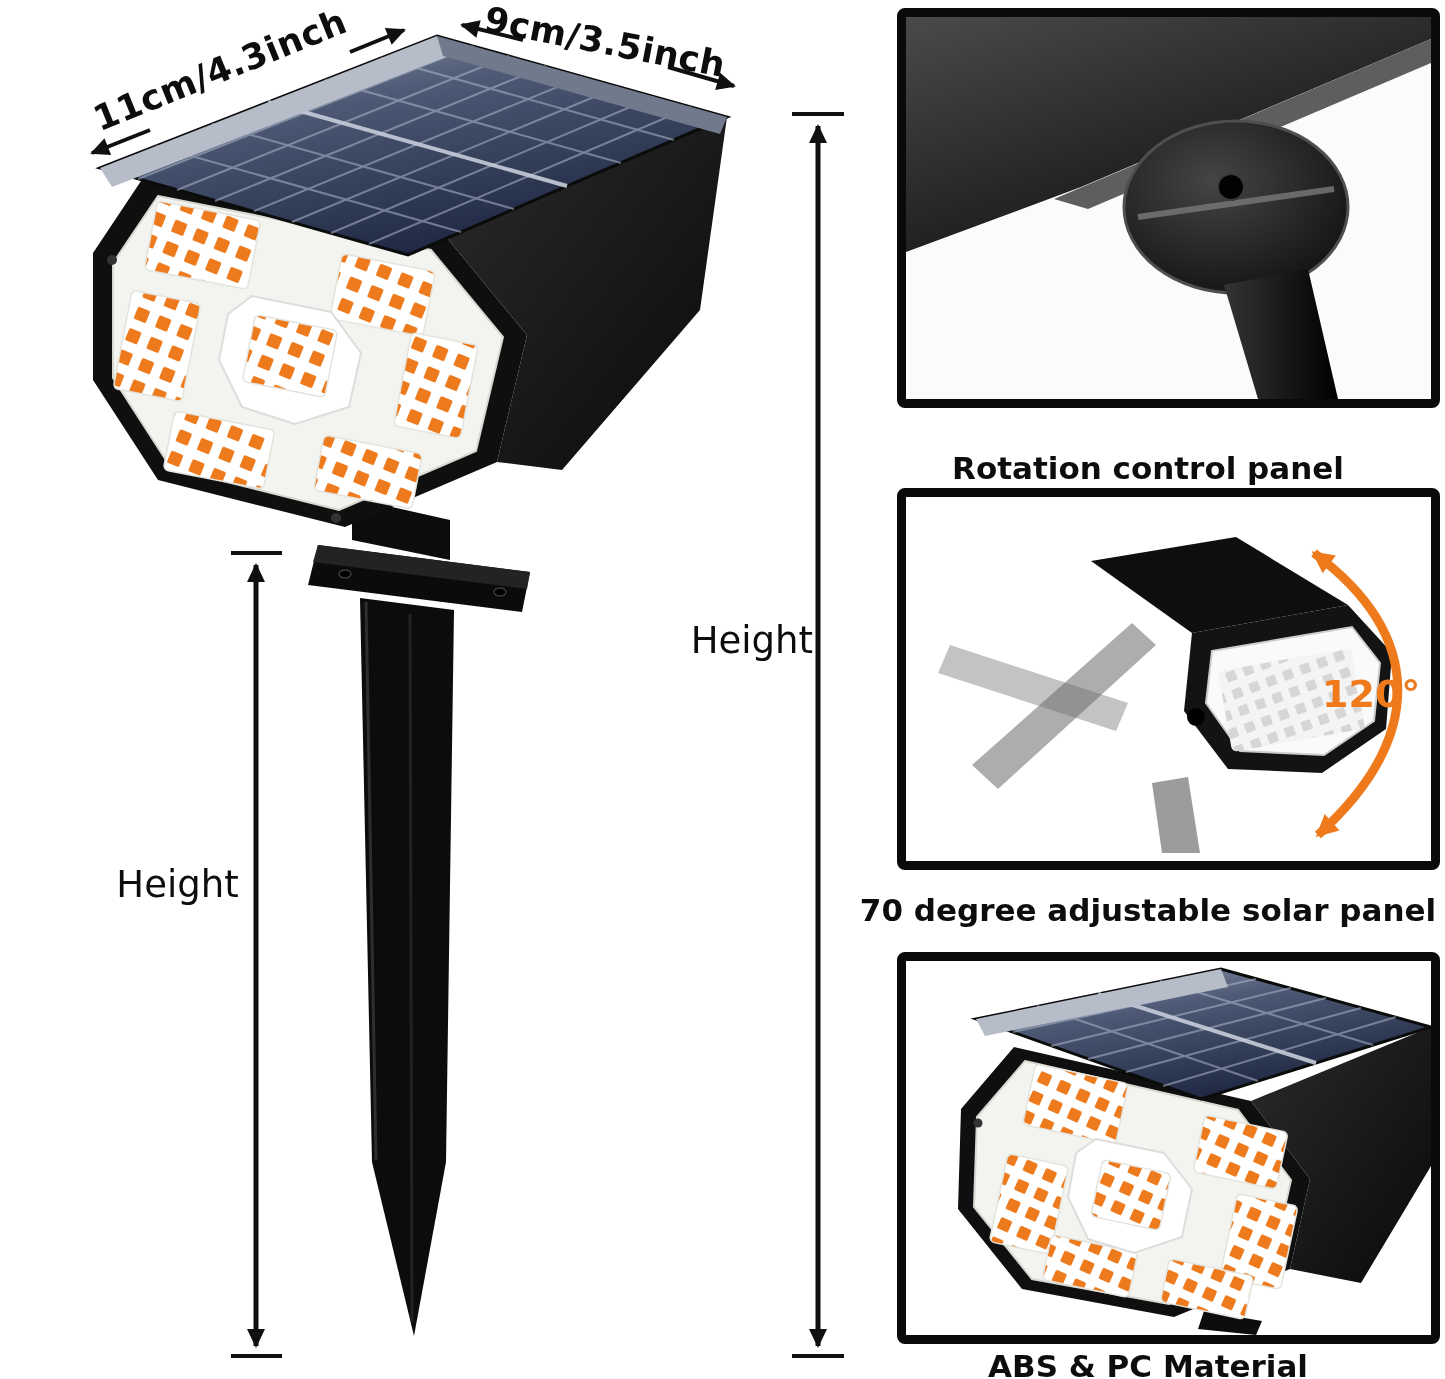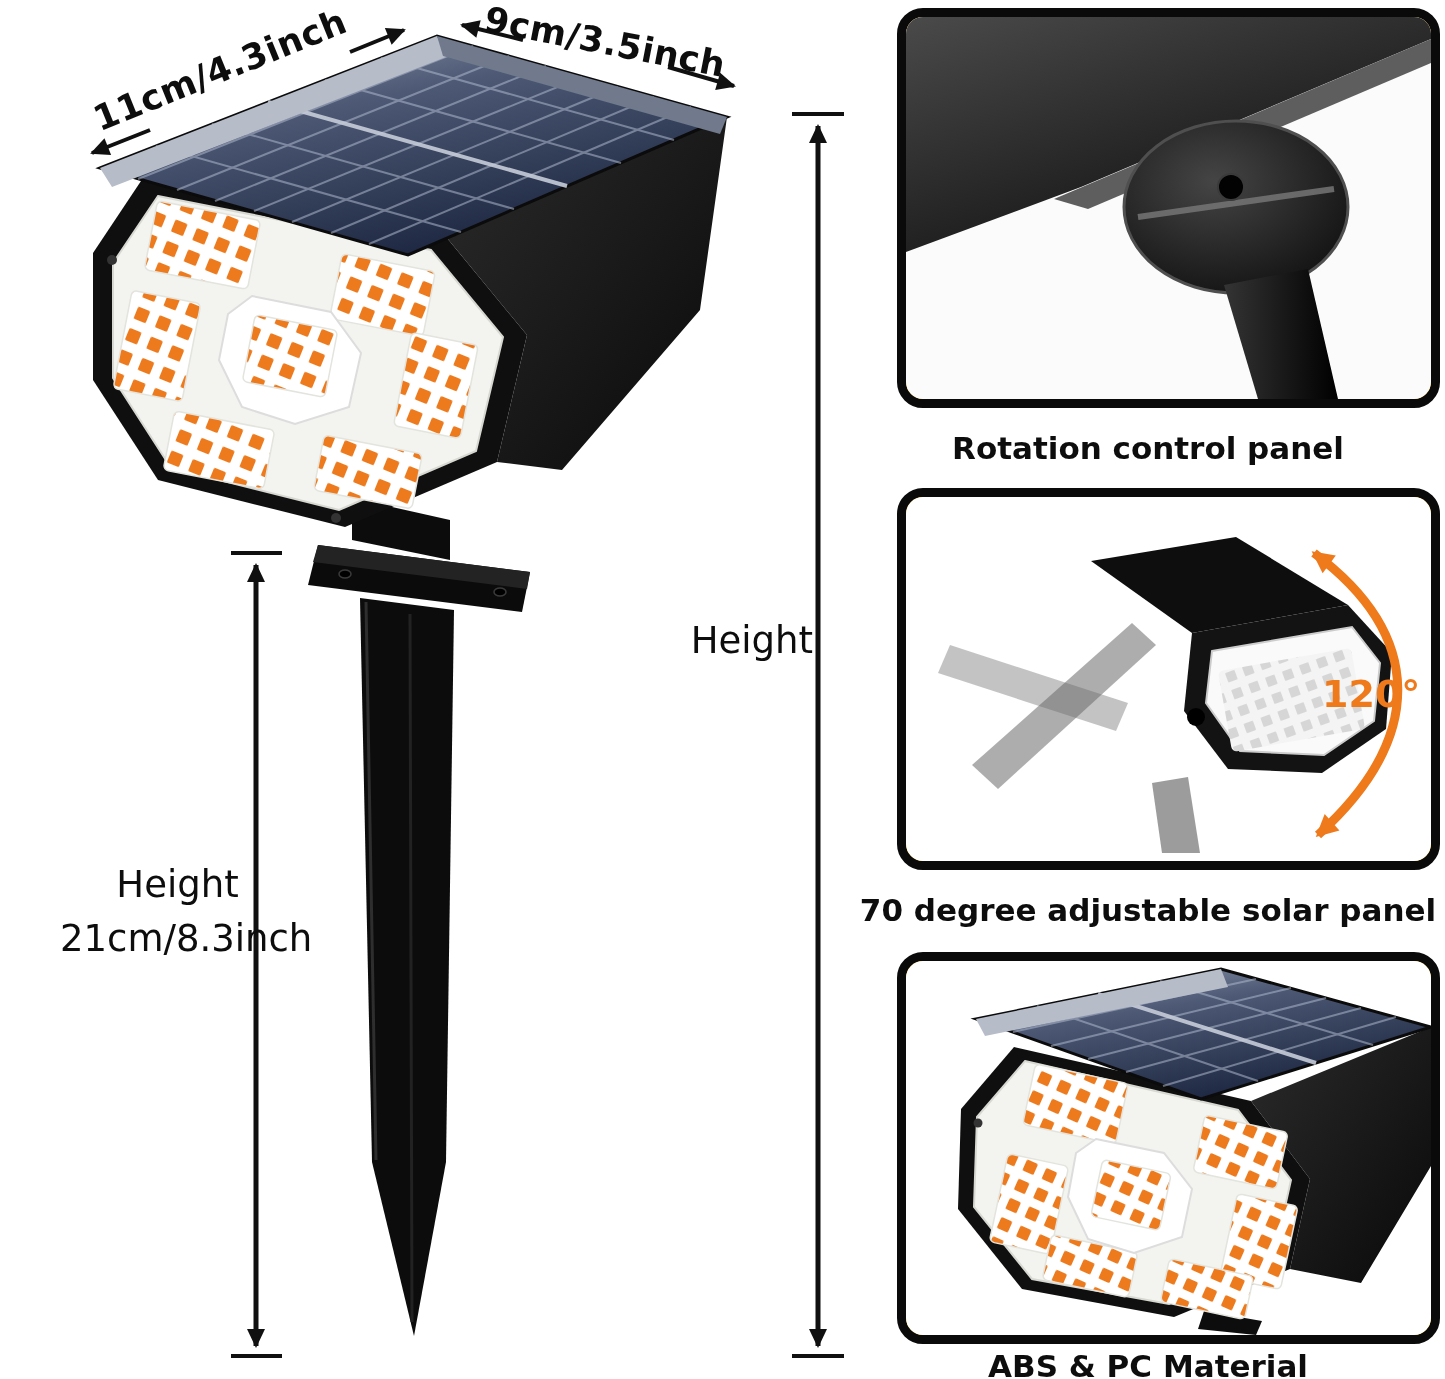"Rotation control panel" .cap1 { top: 430px -> 450px }
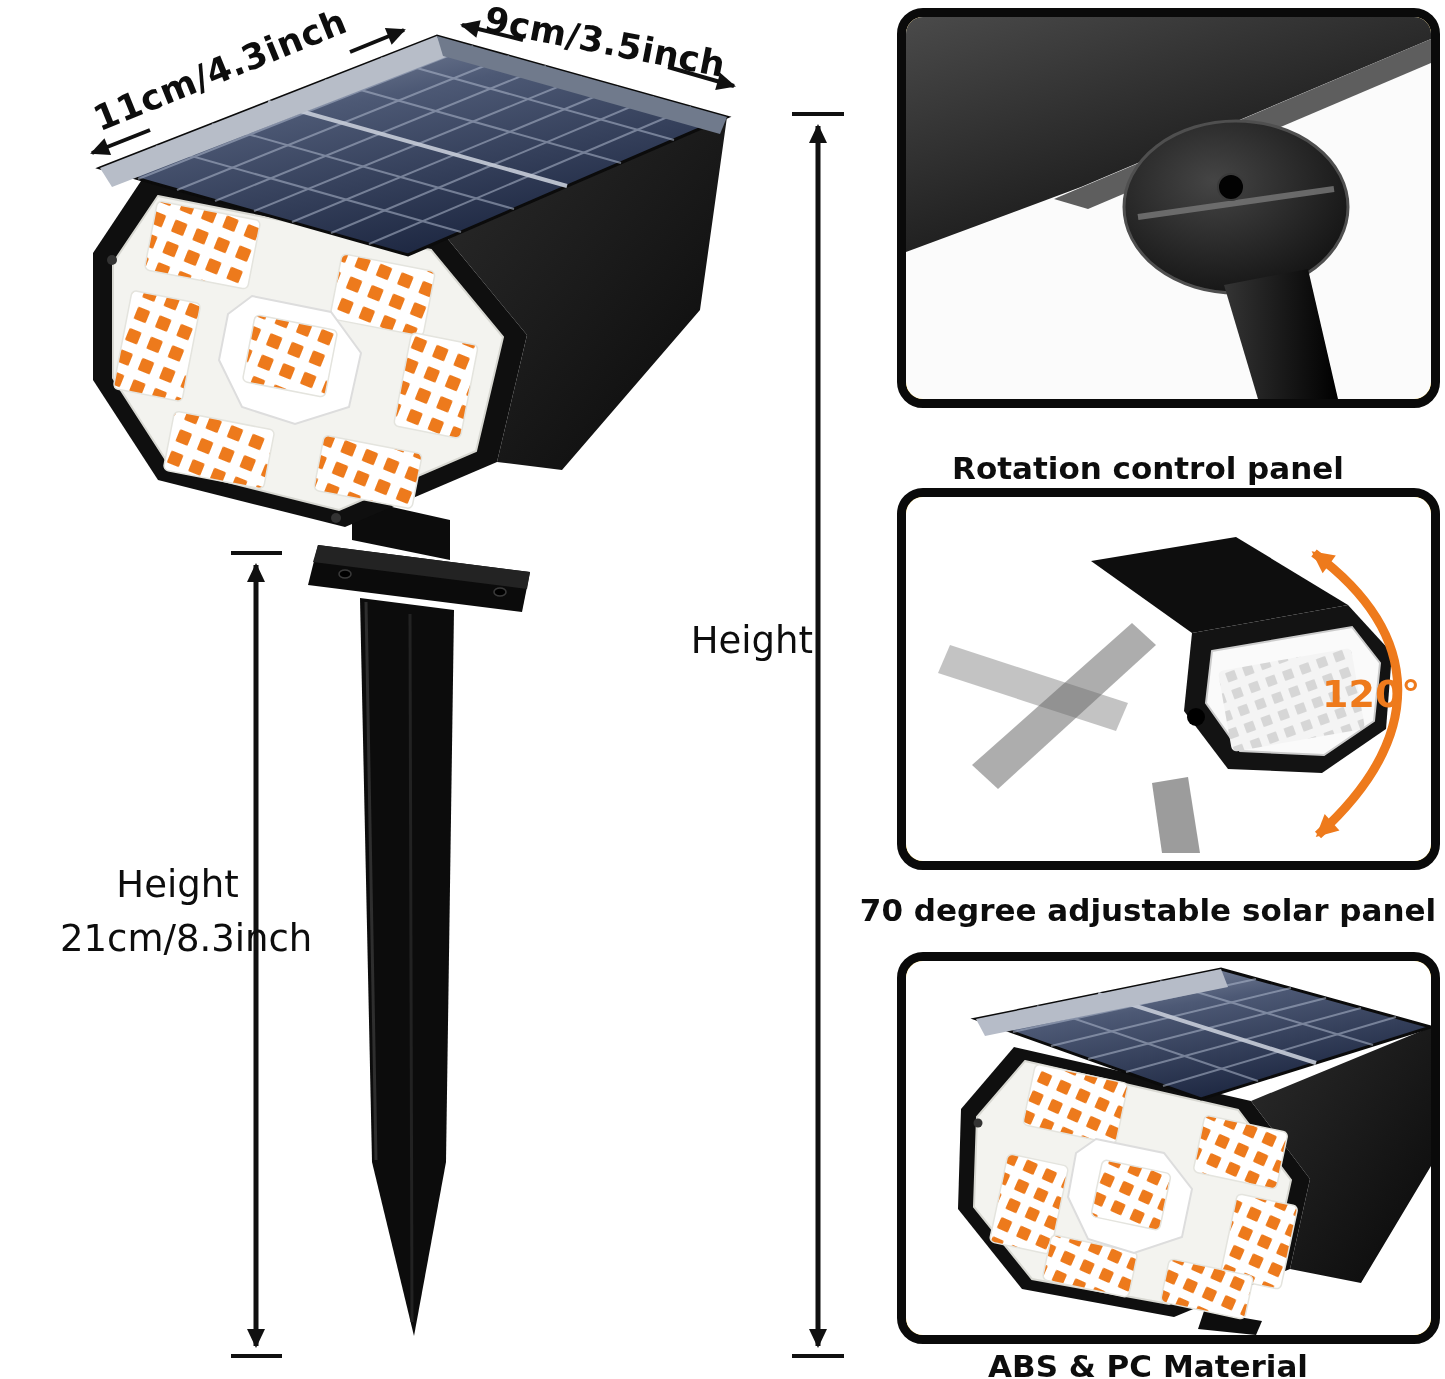"120°" .panel { border-radius: 26px -> 8px }
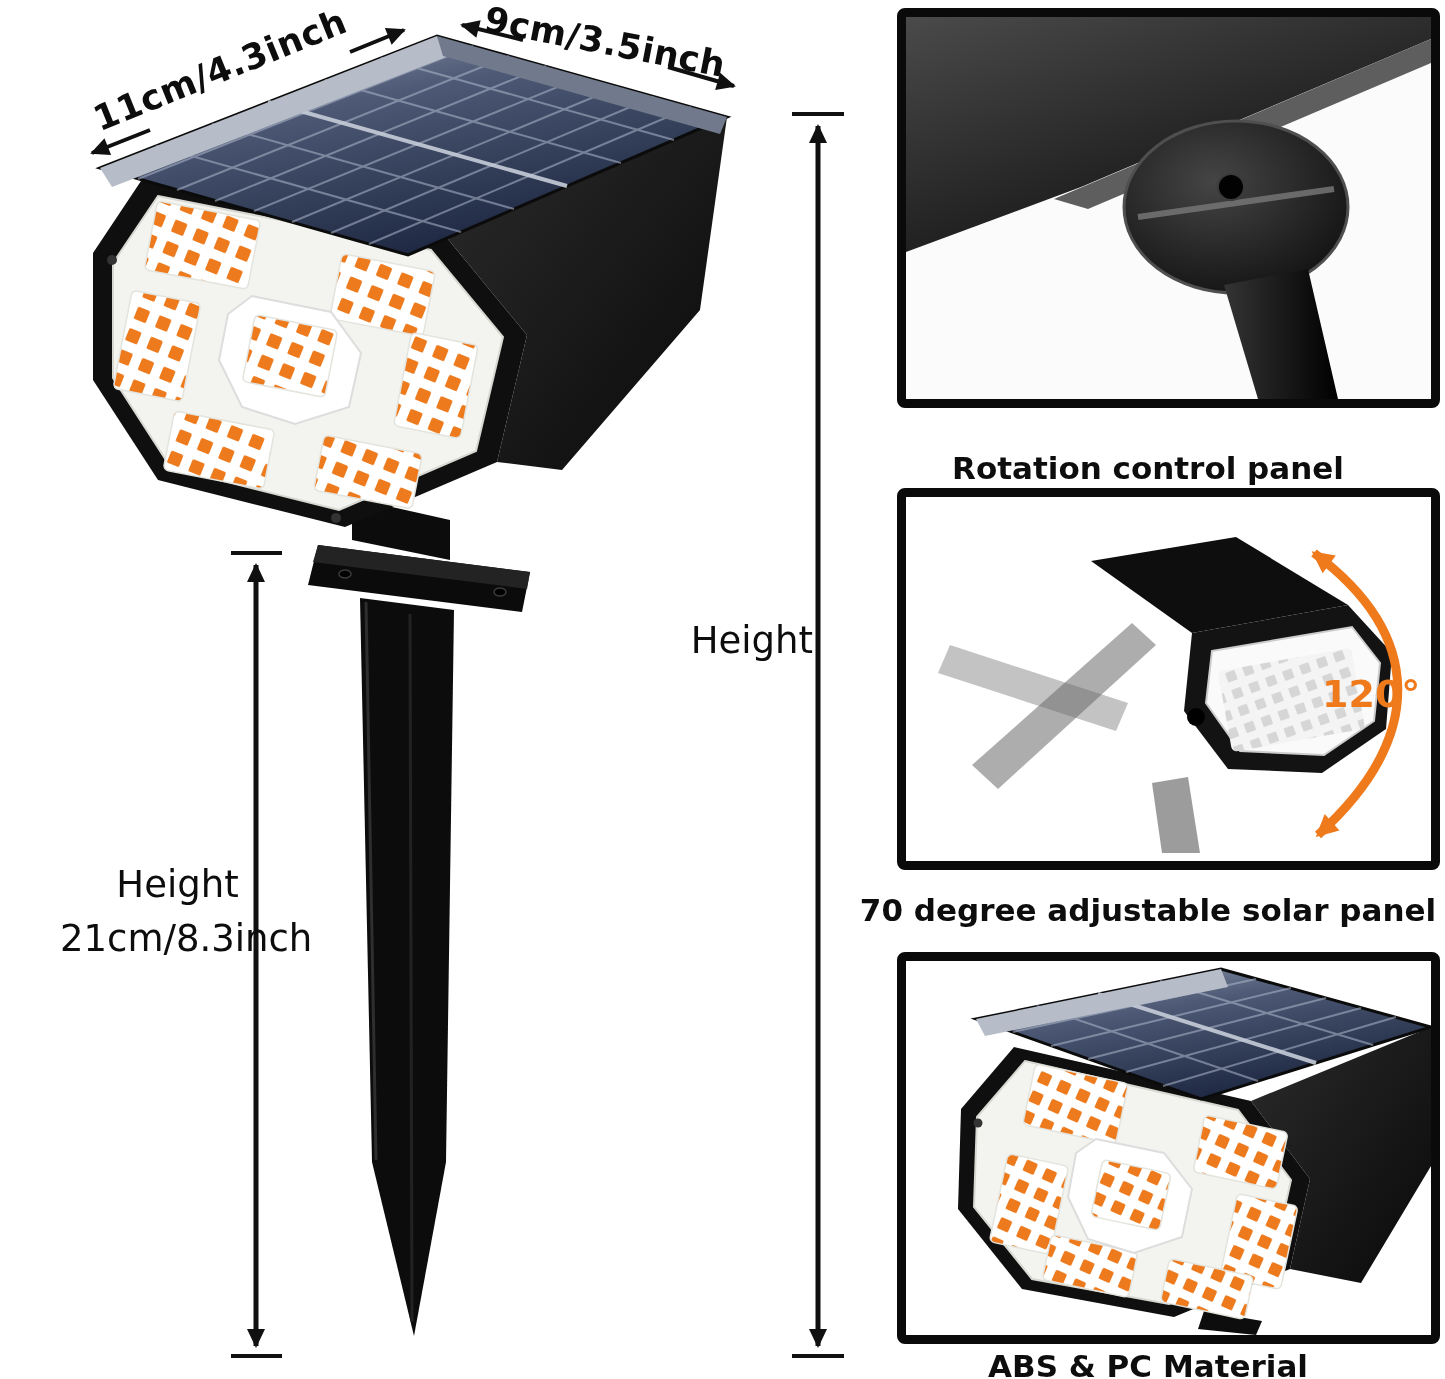"21cm/8.3inch" div { html: <div>21cm/8.3inch</div> -> none }
